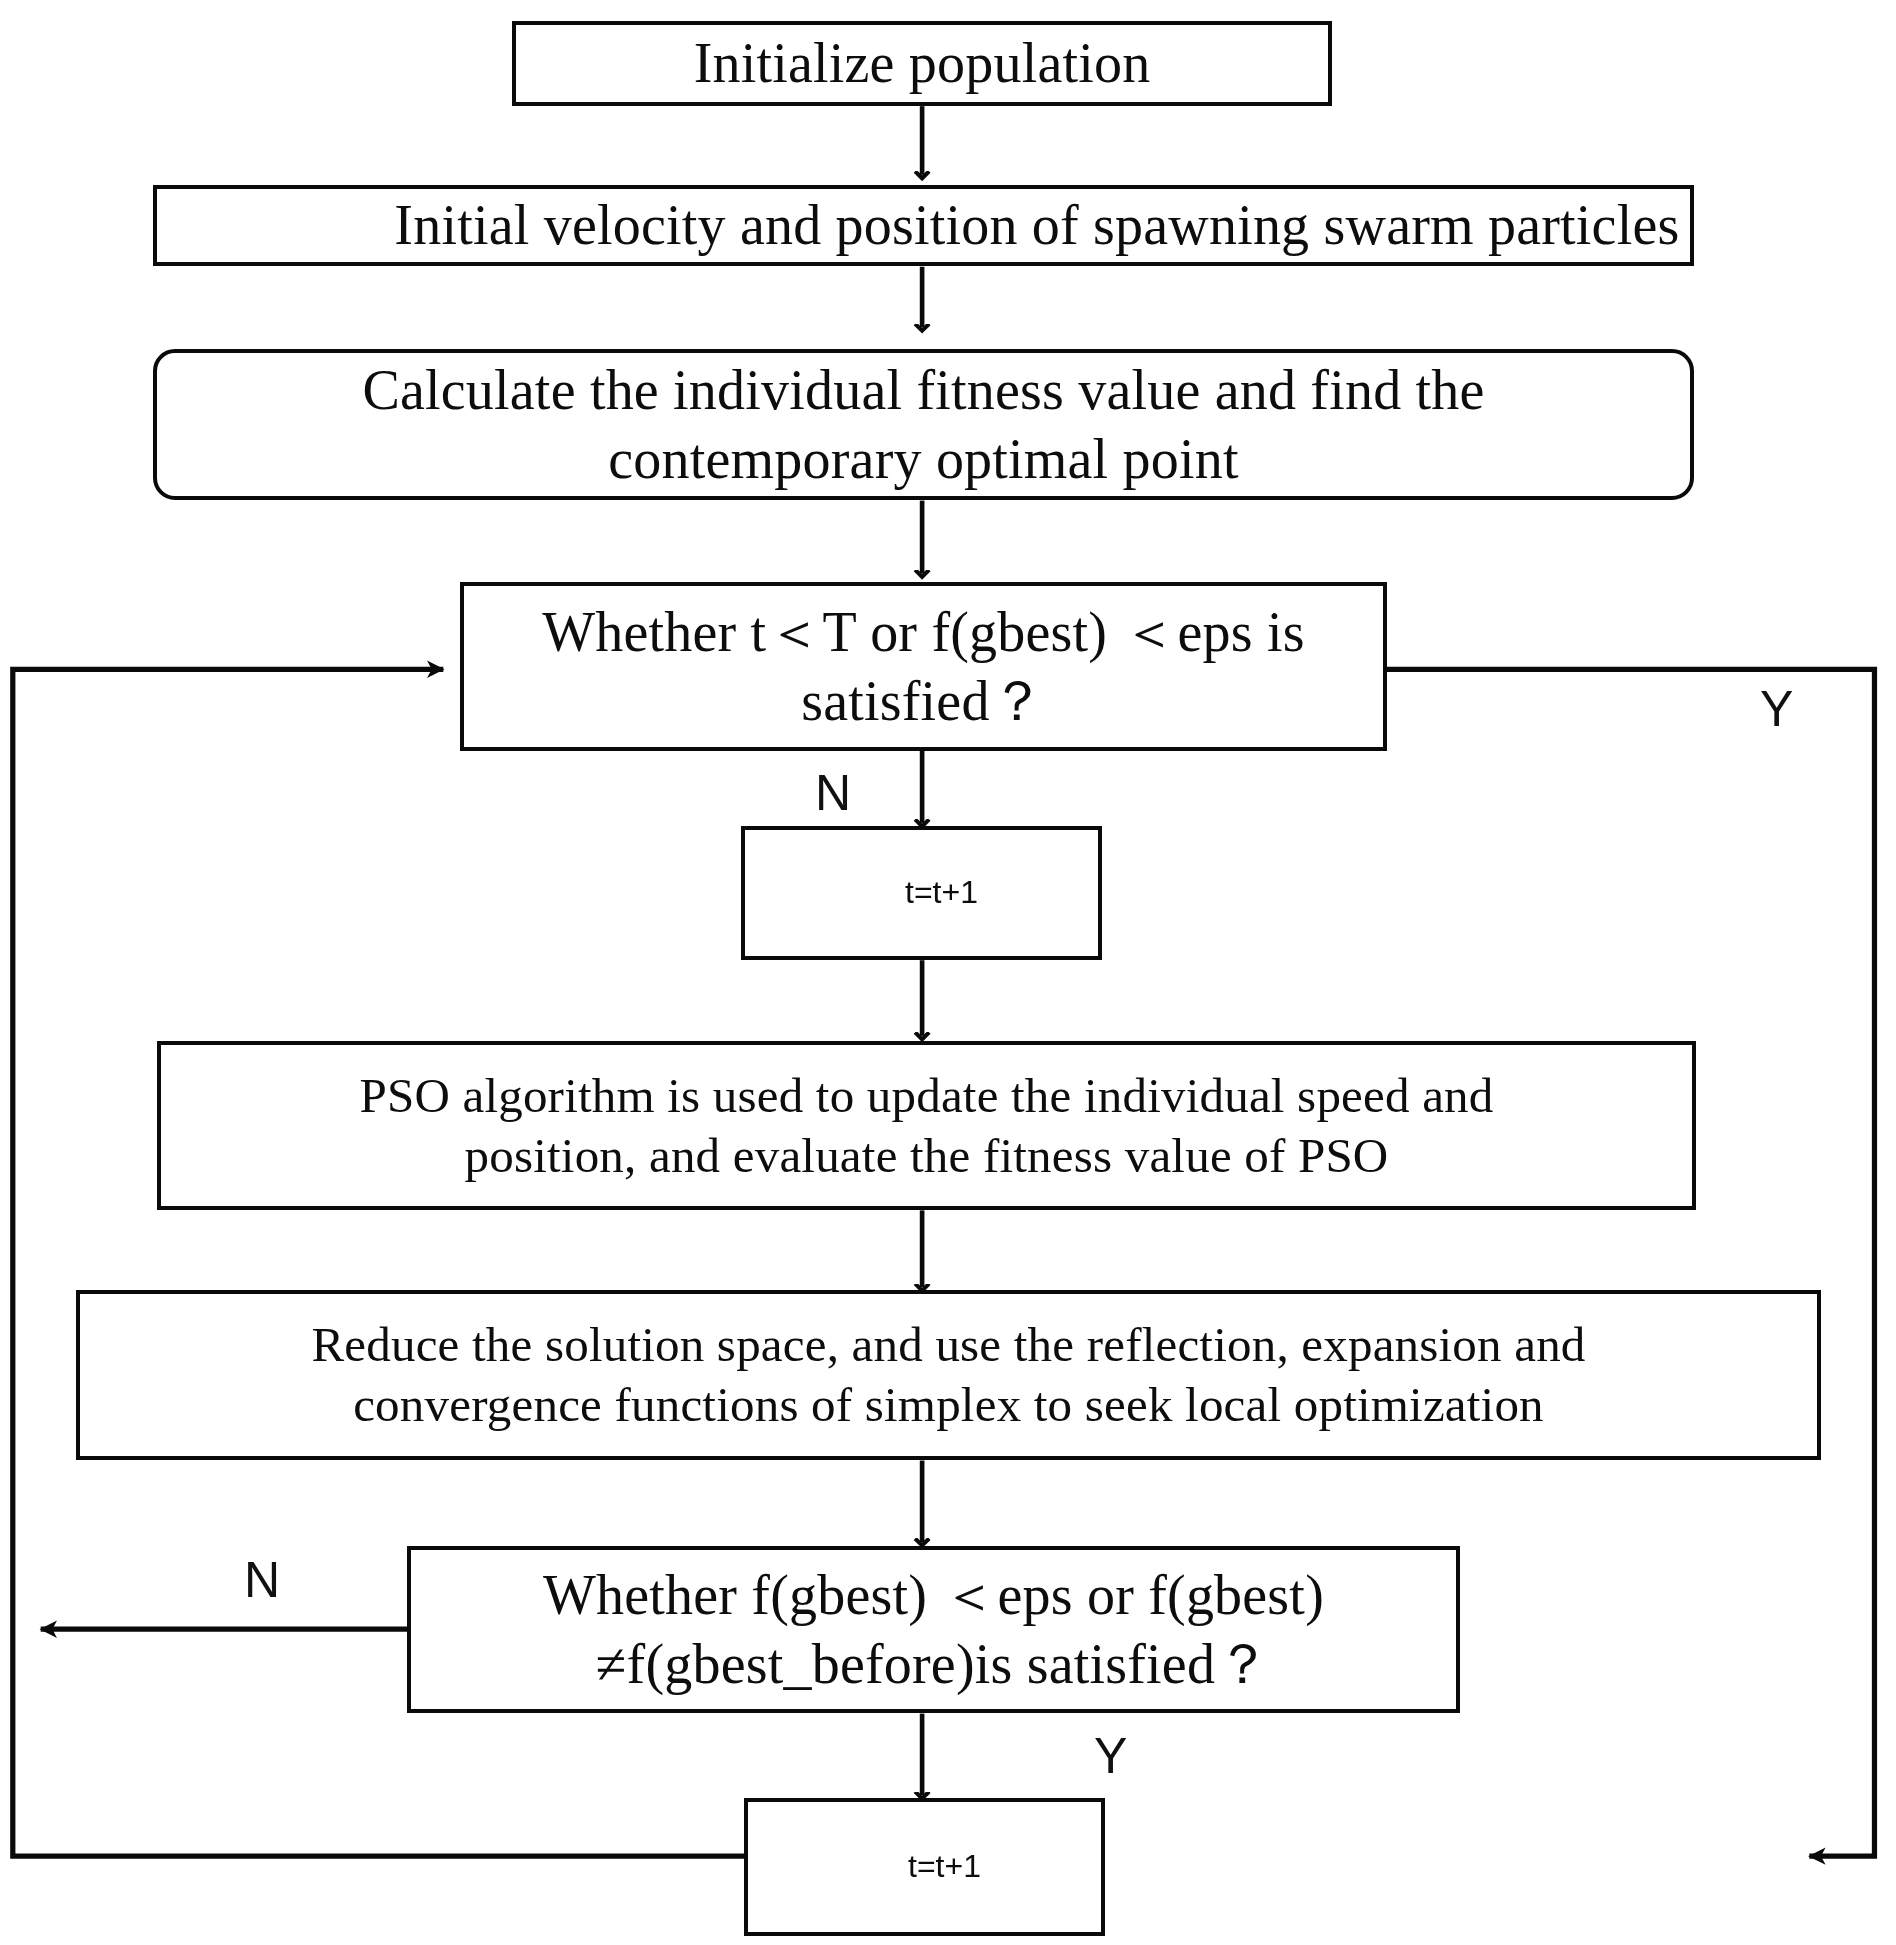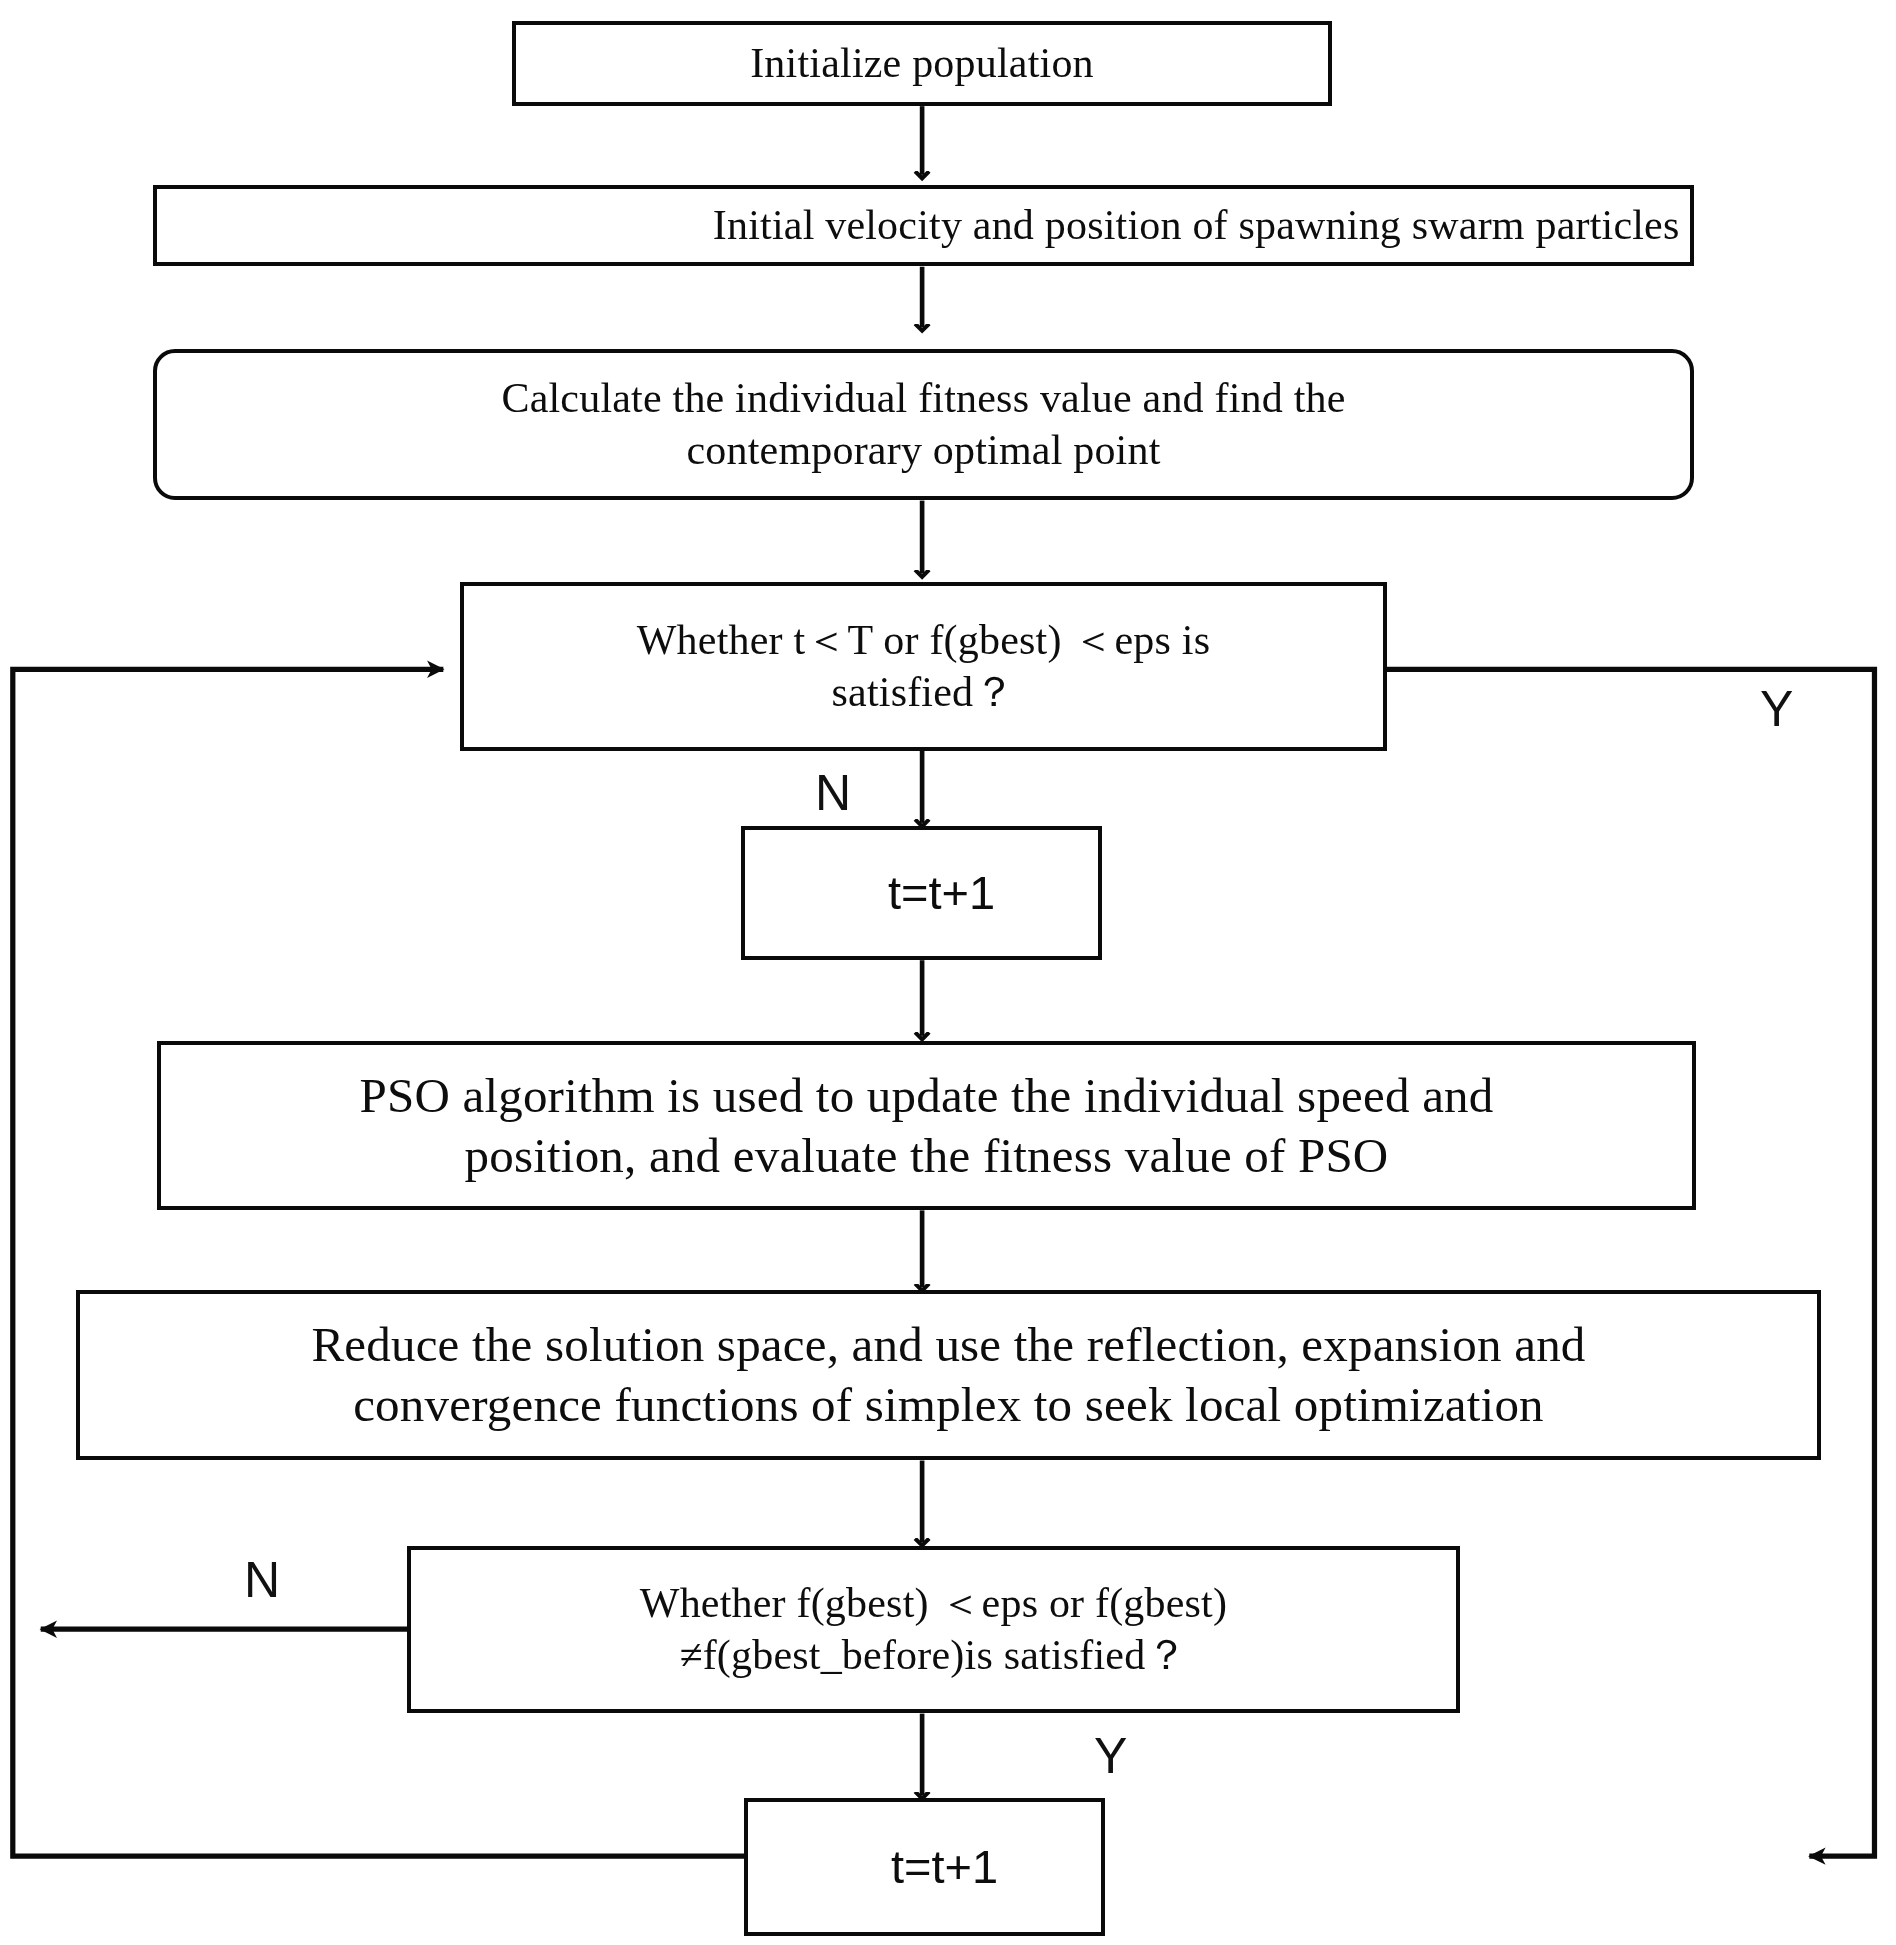"Initialize population" .fs-big { font-size: 42px -> 56px }
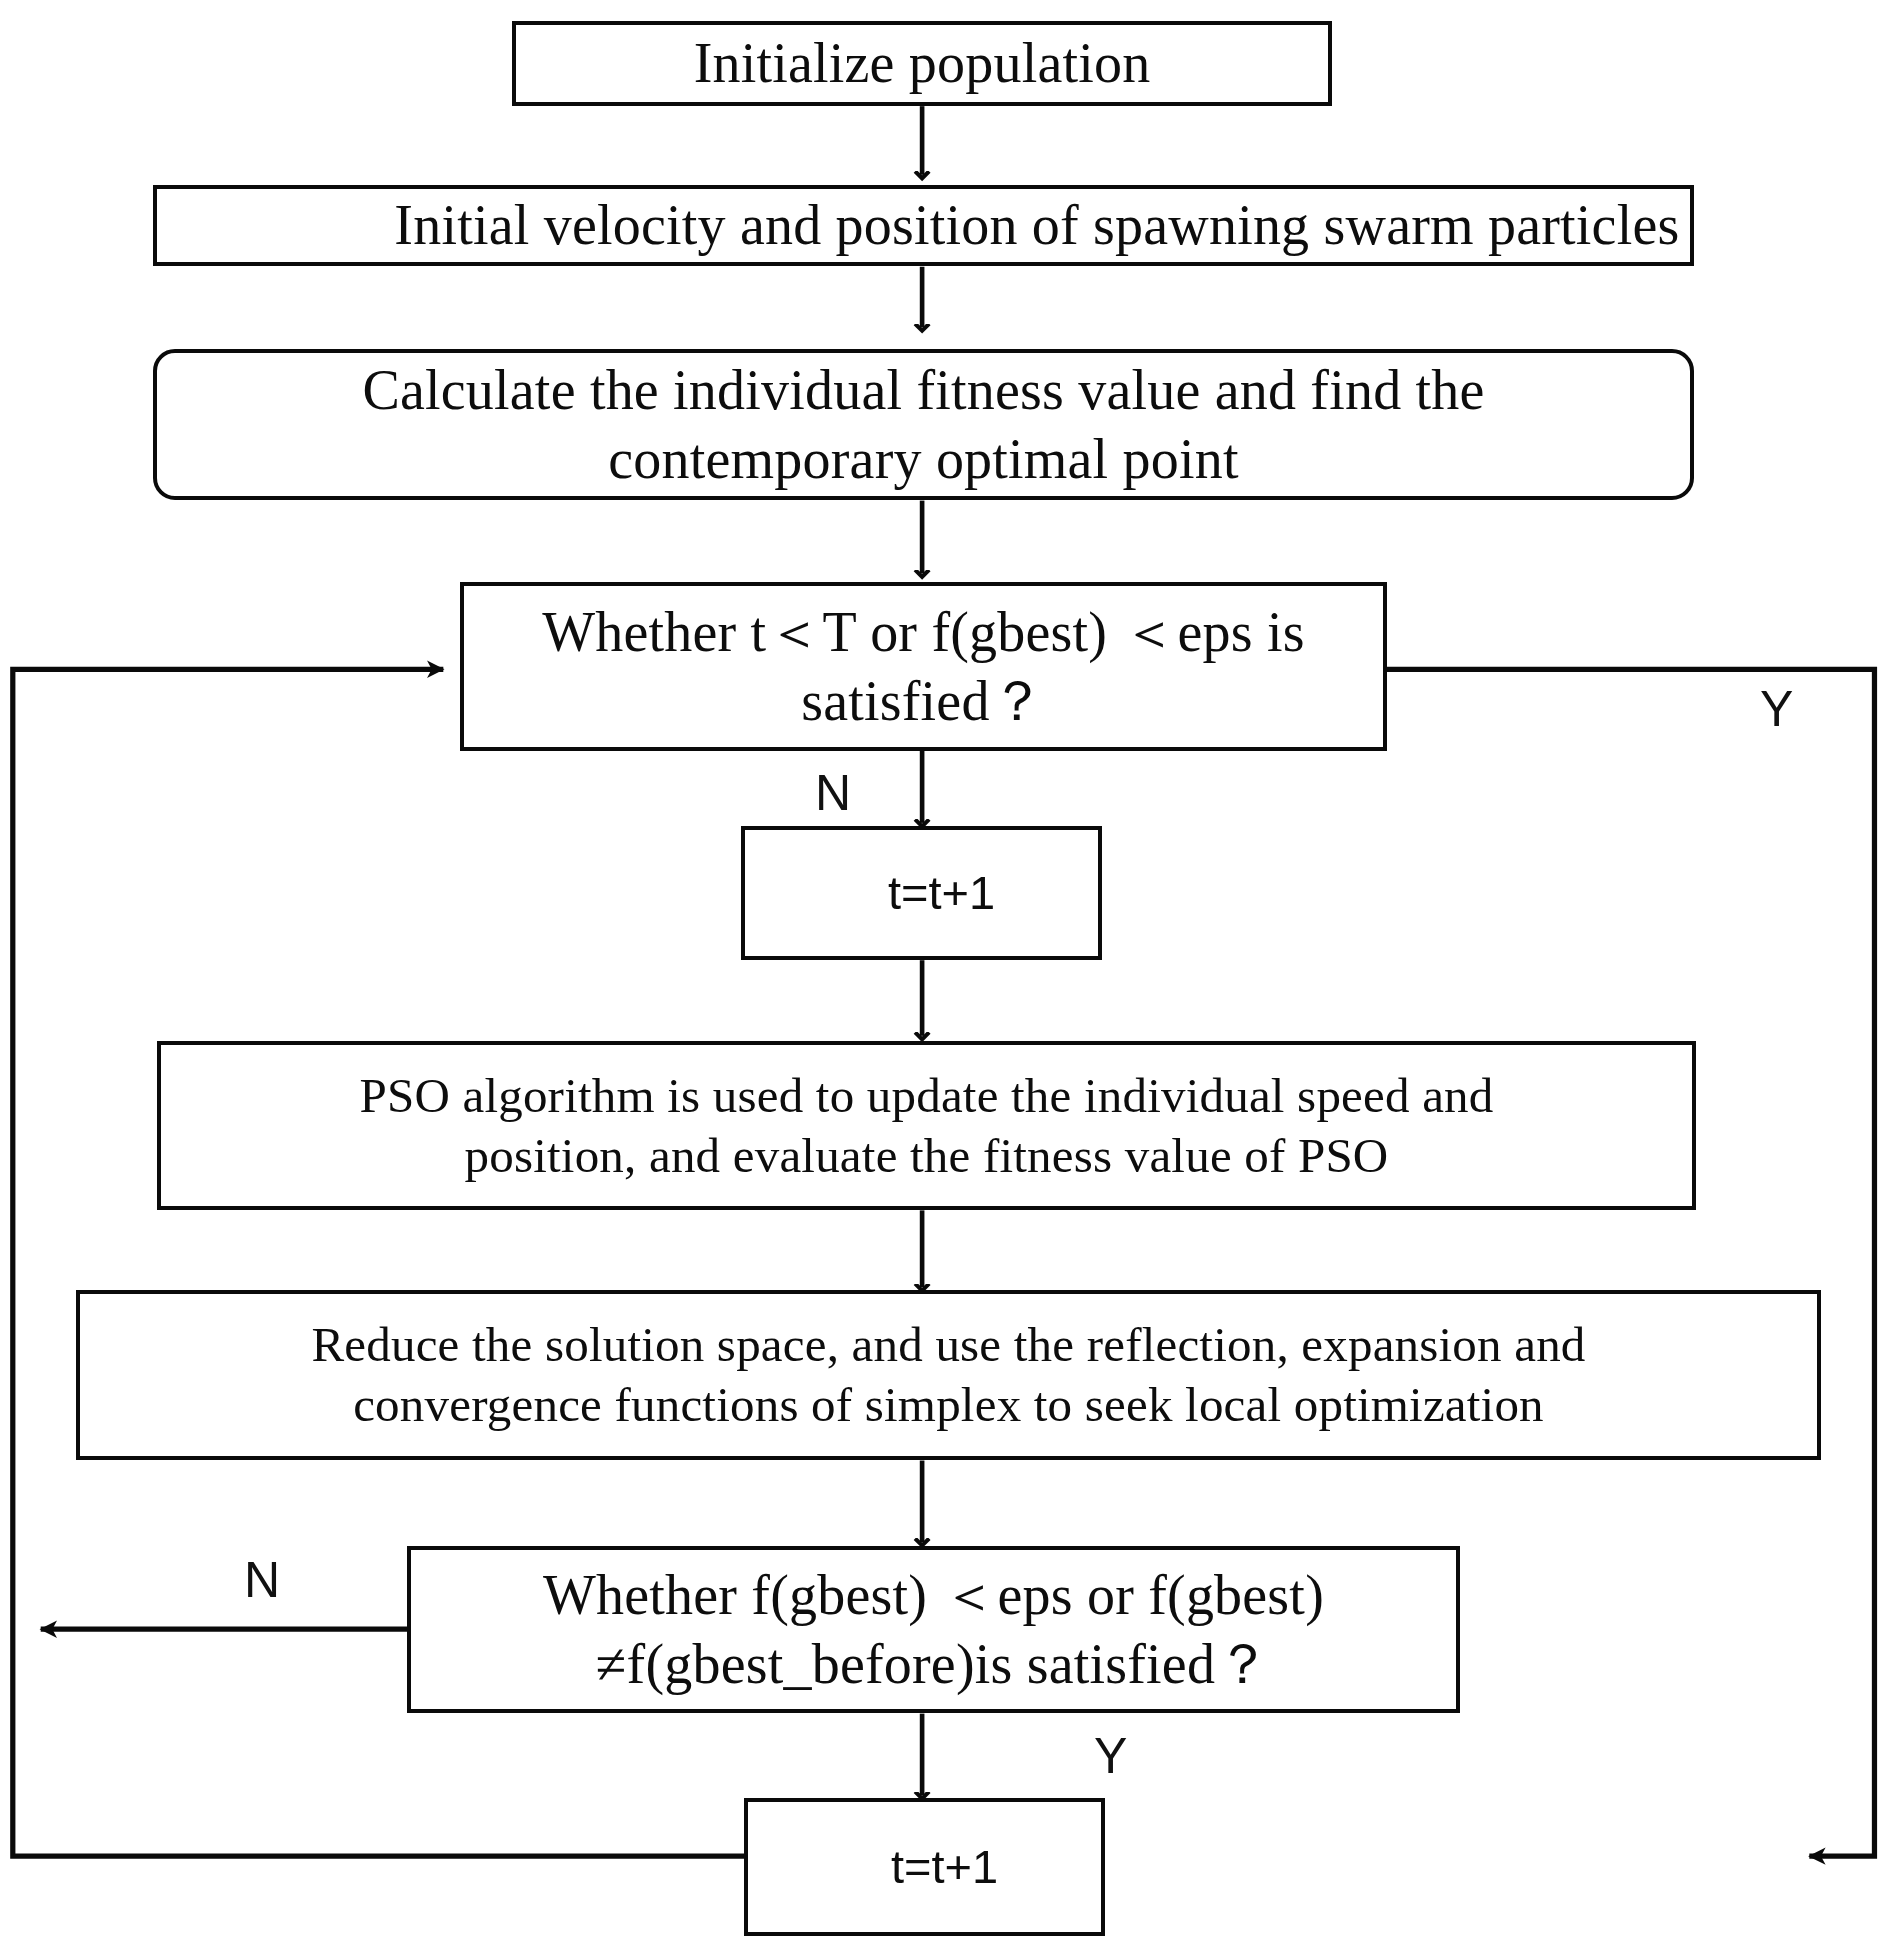"t=t+1" .loop-var { font-size: 47px -> 32px }
